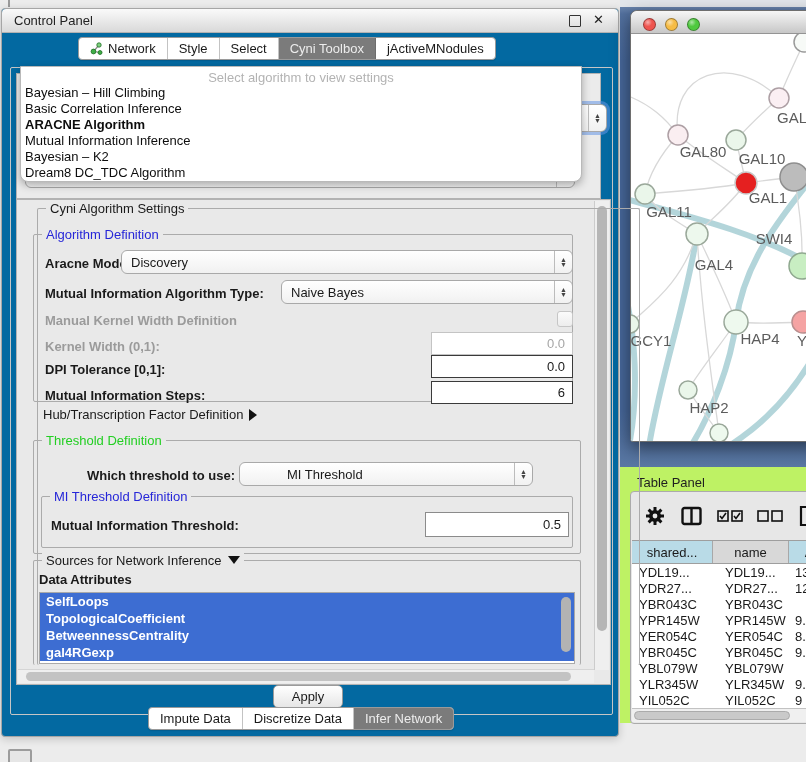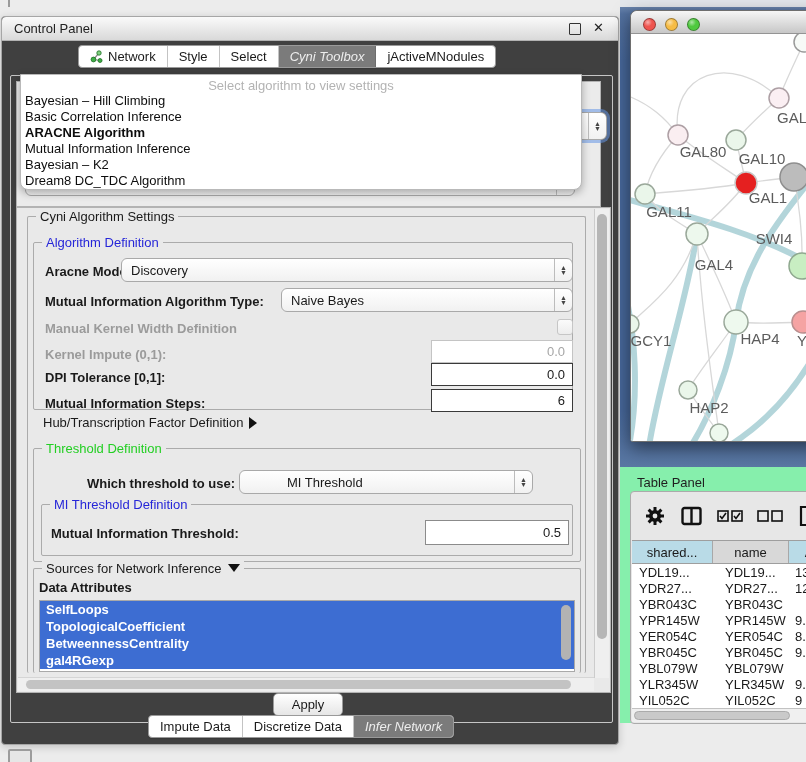"Control Panel" #cp-window { background: #404040 -> #0369a1; margin-top: 8px -> none }
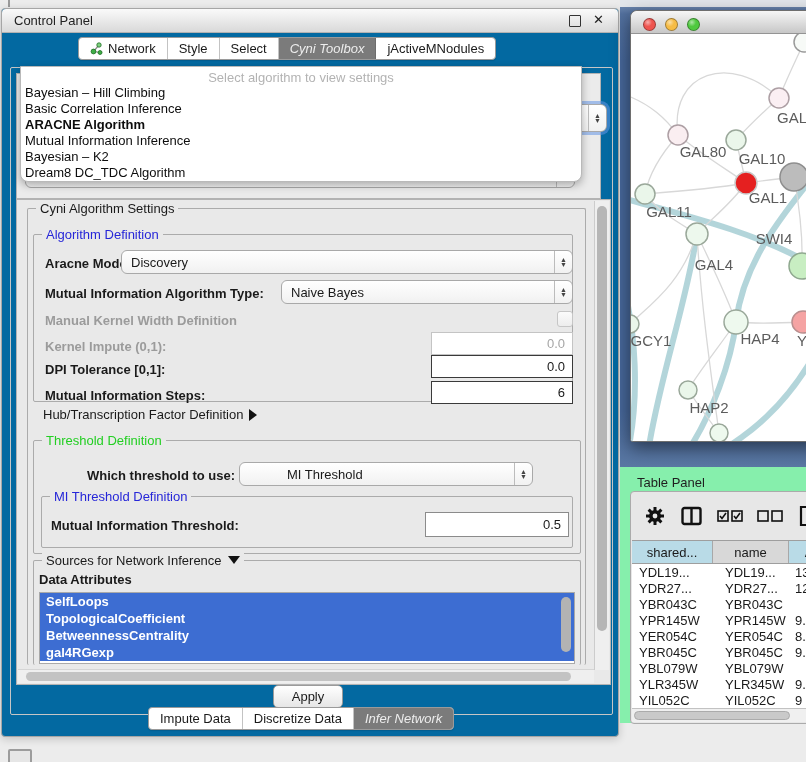"Cyni Toolbox" .seg.selected { font-style: italic -> none }
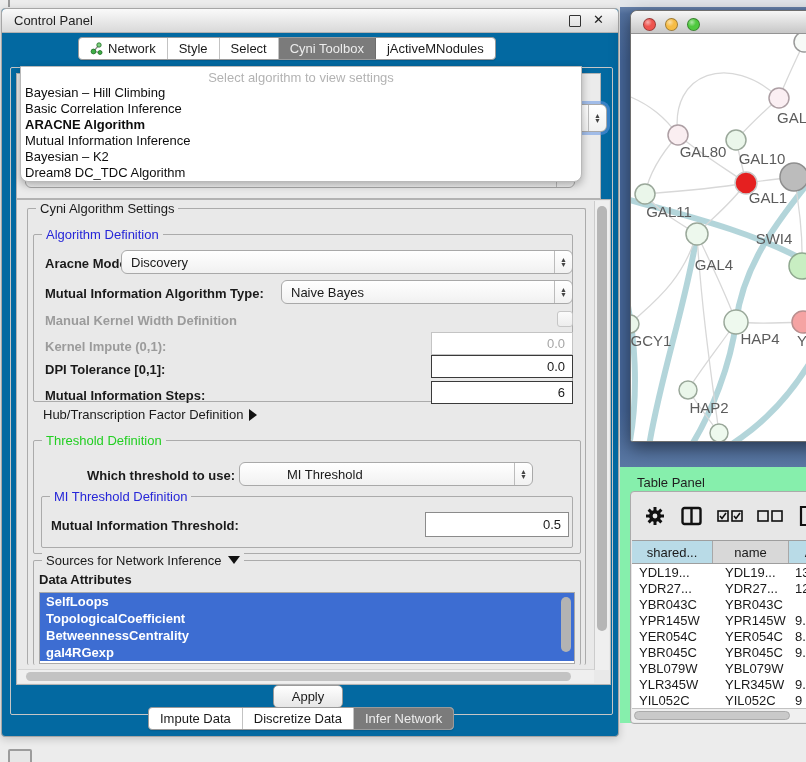"Cyni Algorithm Settings" div.abs { left: 10px -> 20px; padding-left: none -> 44px }
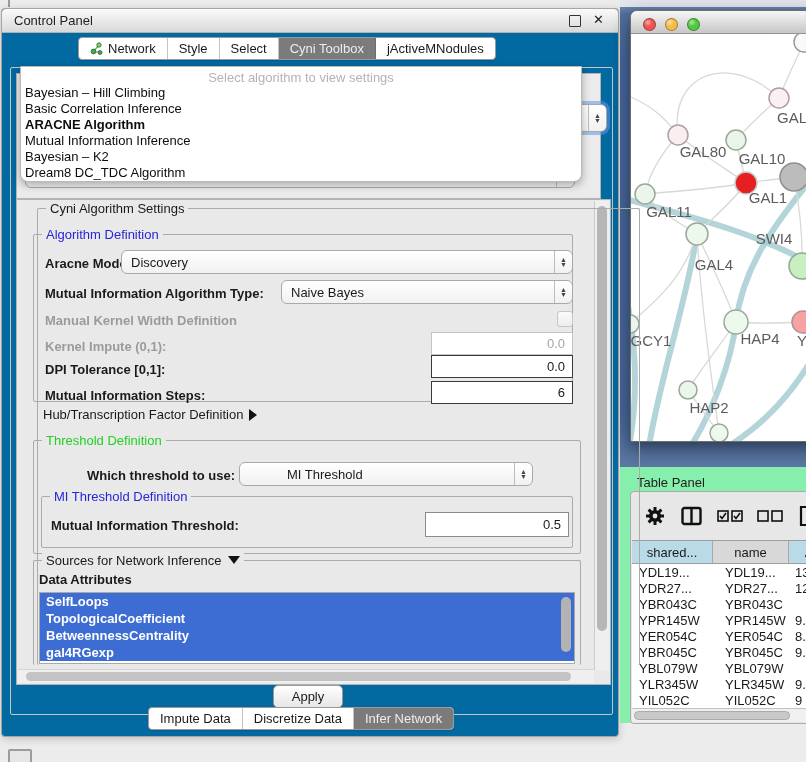"Kernel Impute (0,1):" div.lbl { text: Impute -> Width }
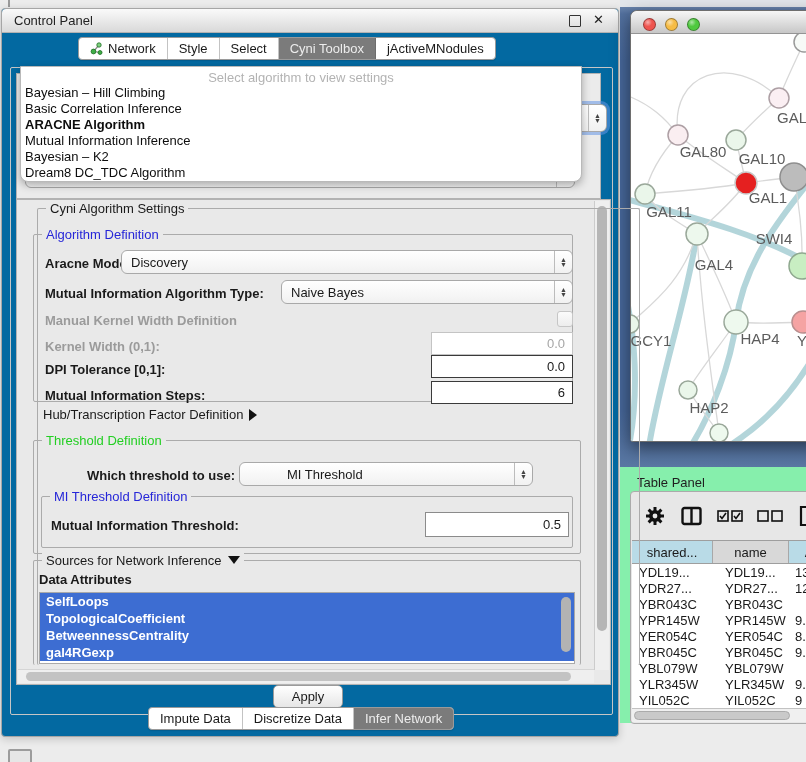"Table Panel" #table-area { background: #86efac -> #bef264 }
